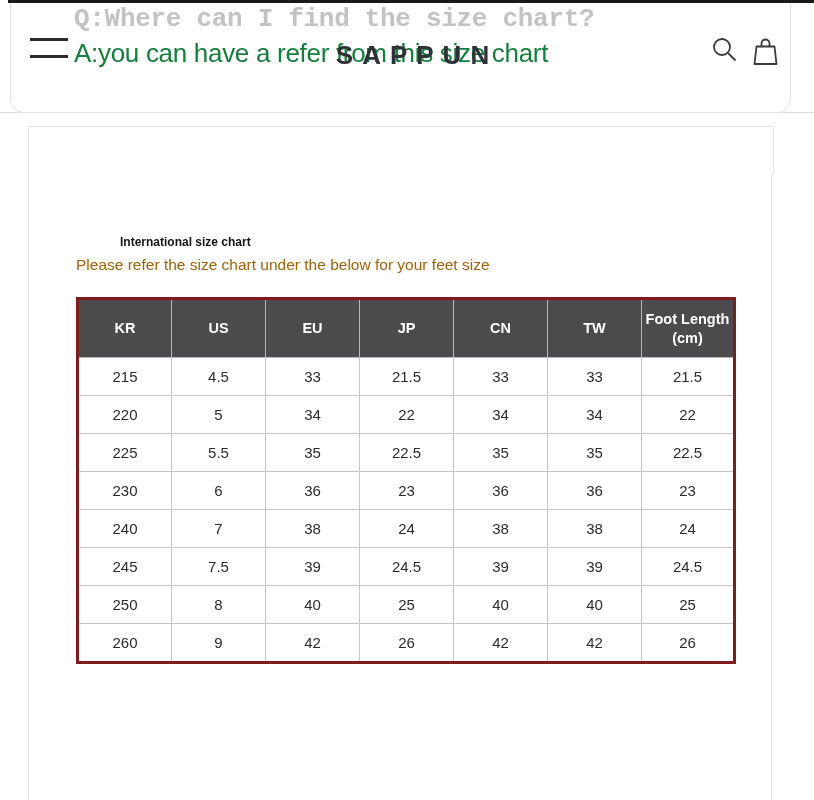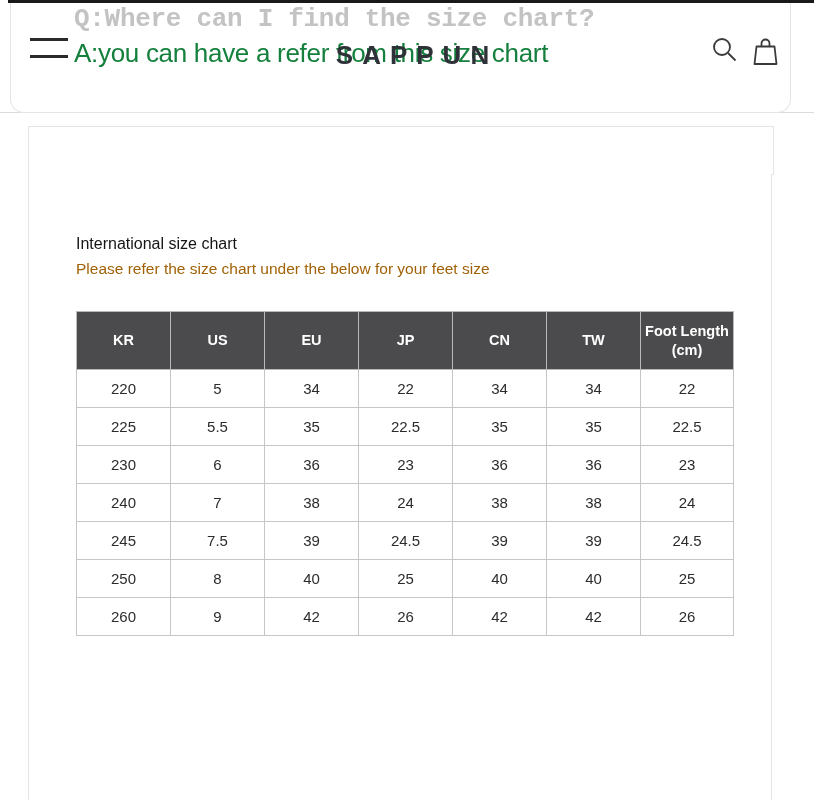"International size chart" .chart-title { font-size: 16px -> 12px; font-weight: normal -> bold; margin-left: none -> 44px }
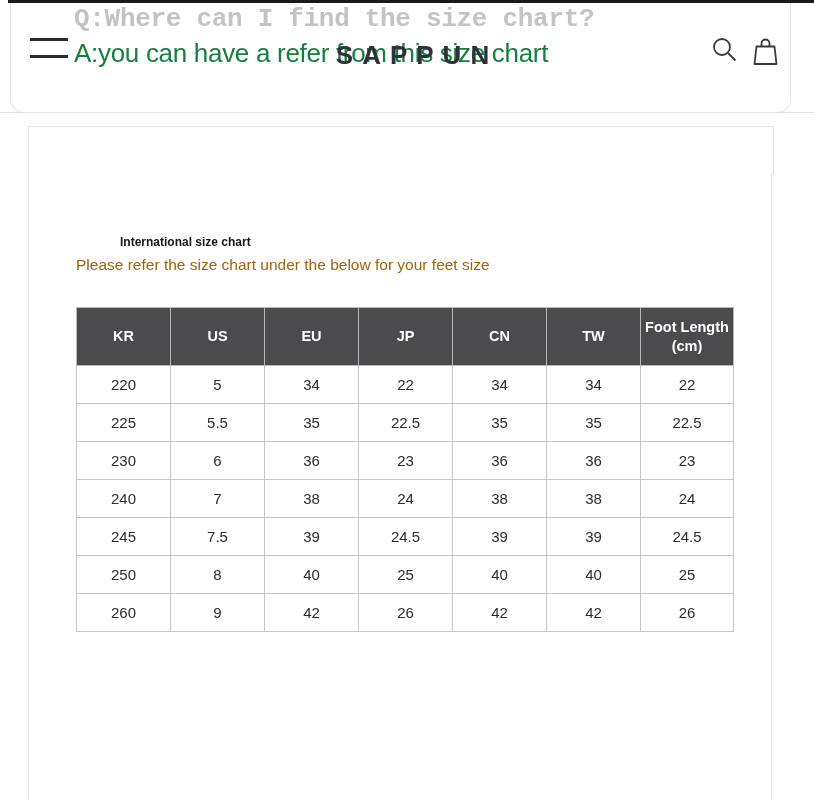"KR" table.size-chart { border: 1px solid #7f1d1d -> 3px solid #7f1d1d; margin-top: 33px -> 23px }
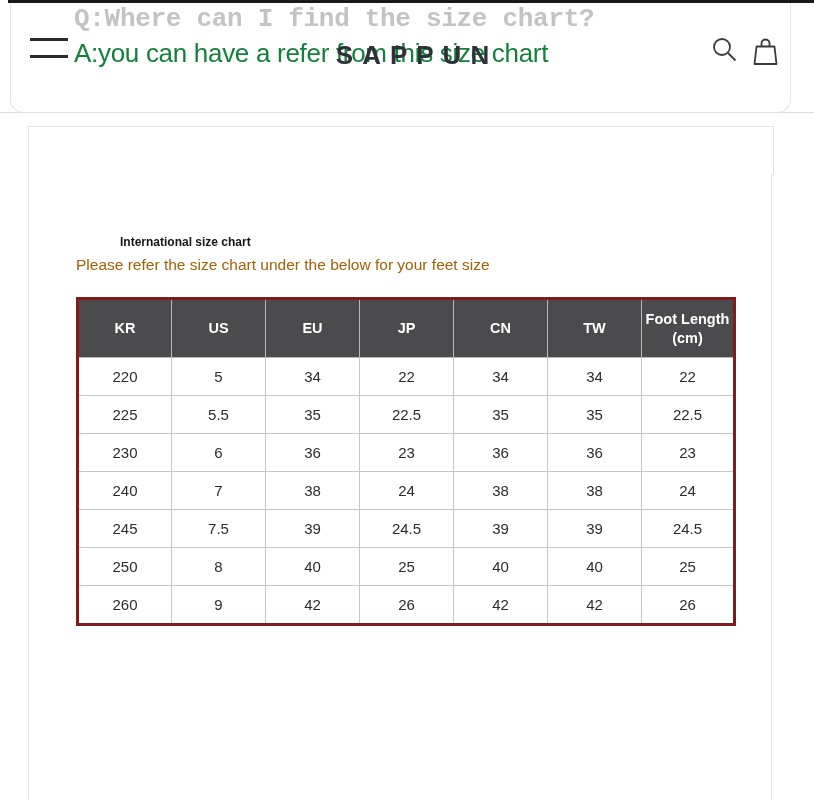"215" tr { html: none -> <tr> <td>215</td> <td>4.5</td> <td>33</td> <td>21.5</td> <td>33</td> <td>33</td> <td>21.5</td> </tr> }
